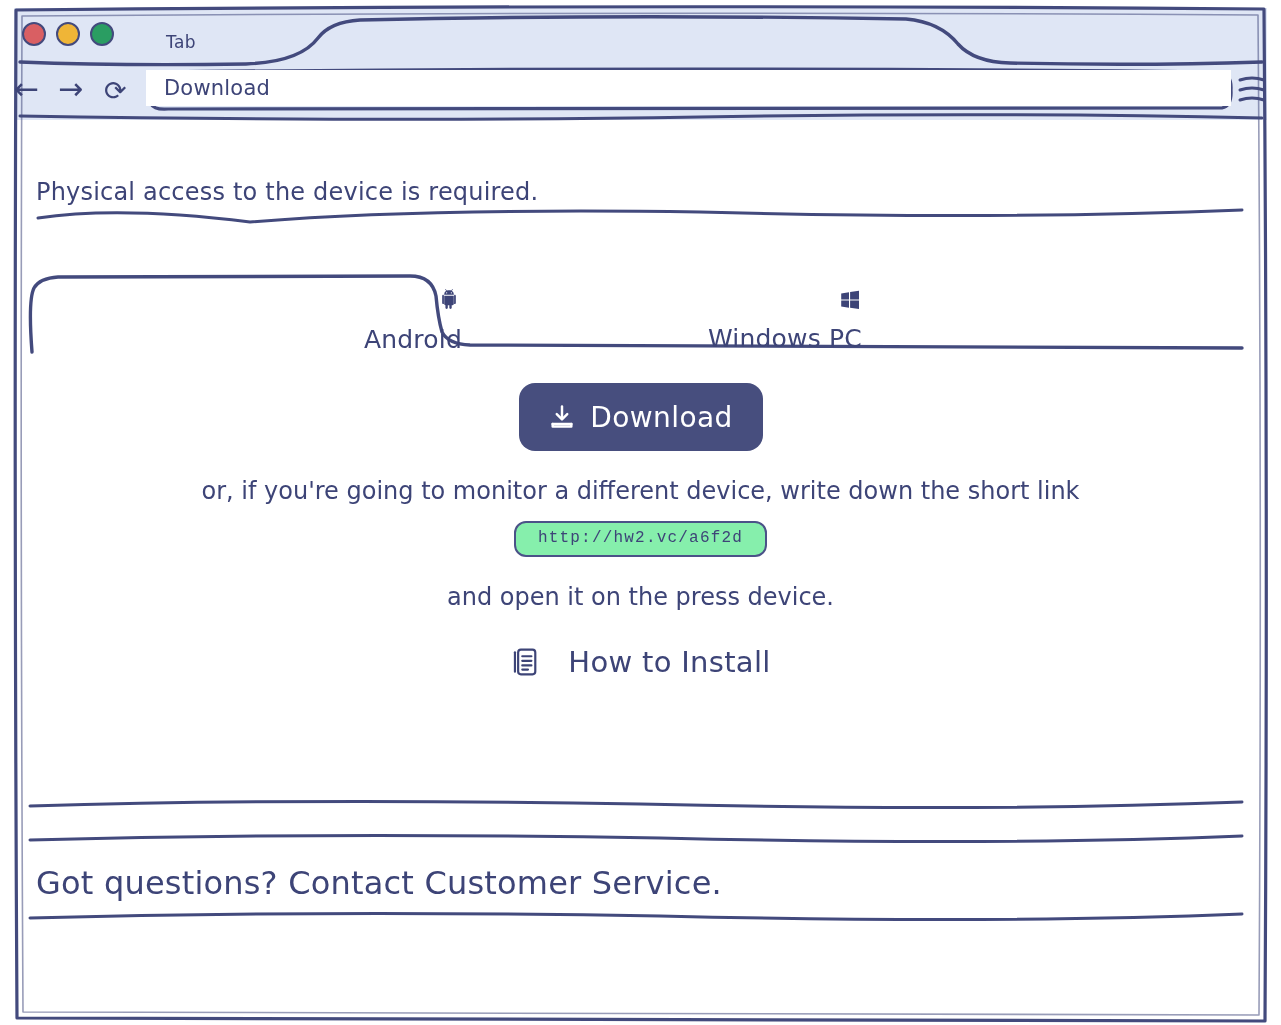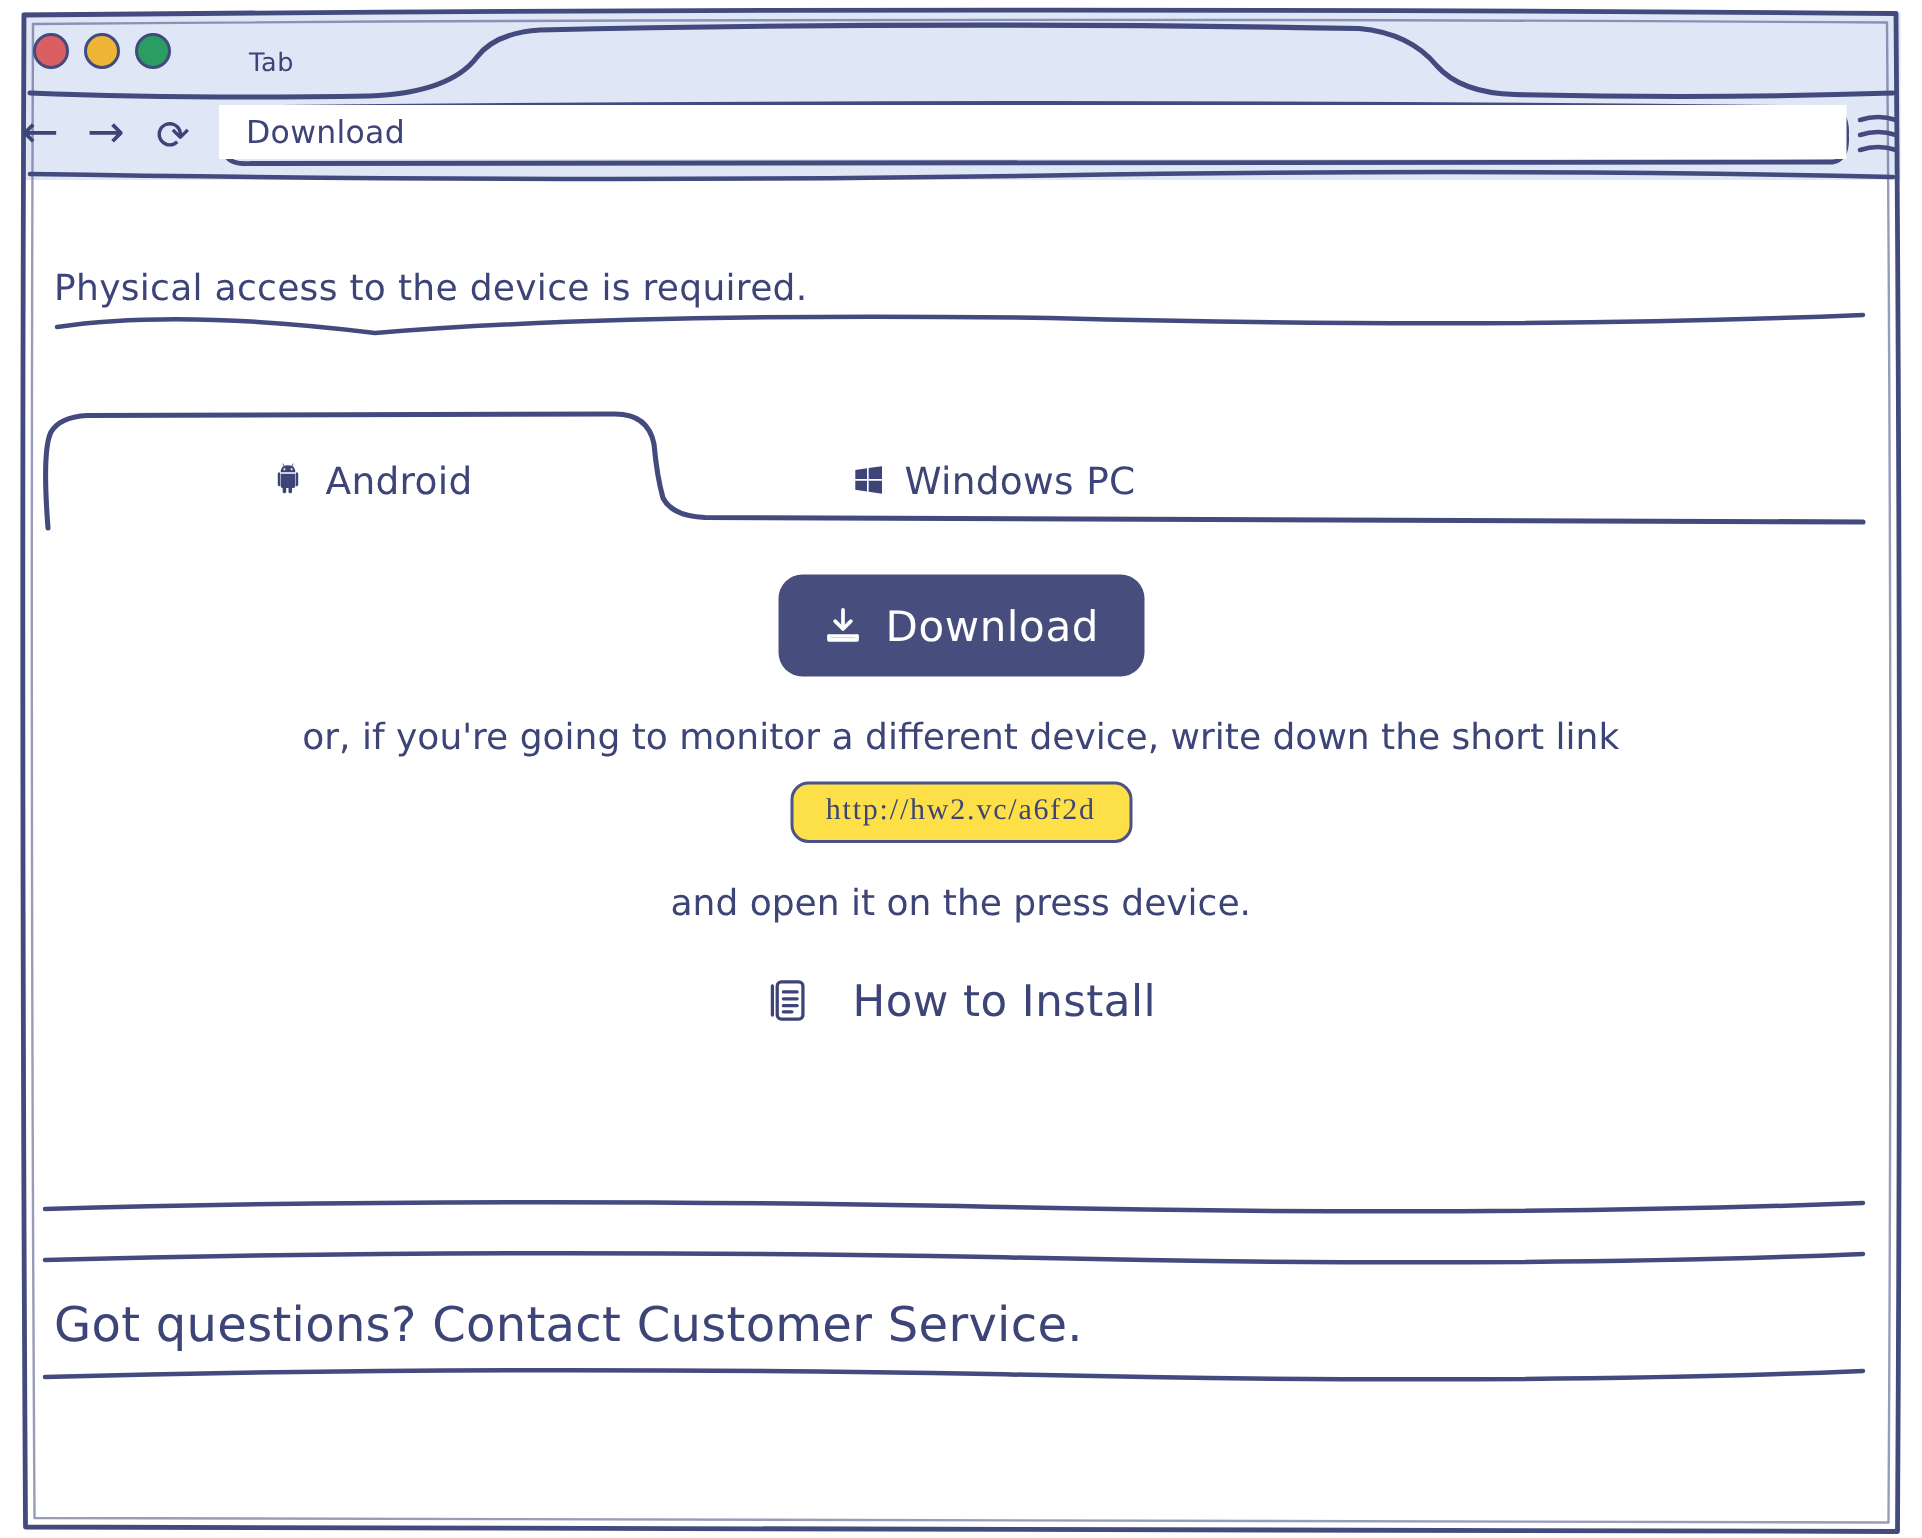"Android" .tab { align-items: center -> flex-end; flex-direction: none -> column }
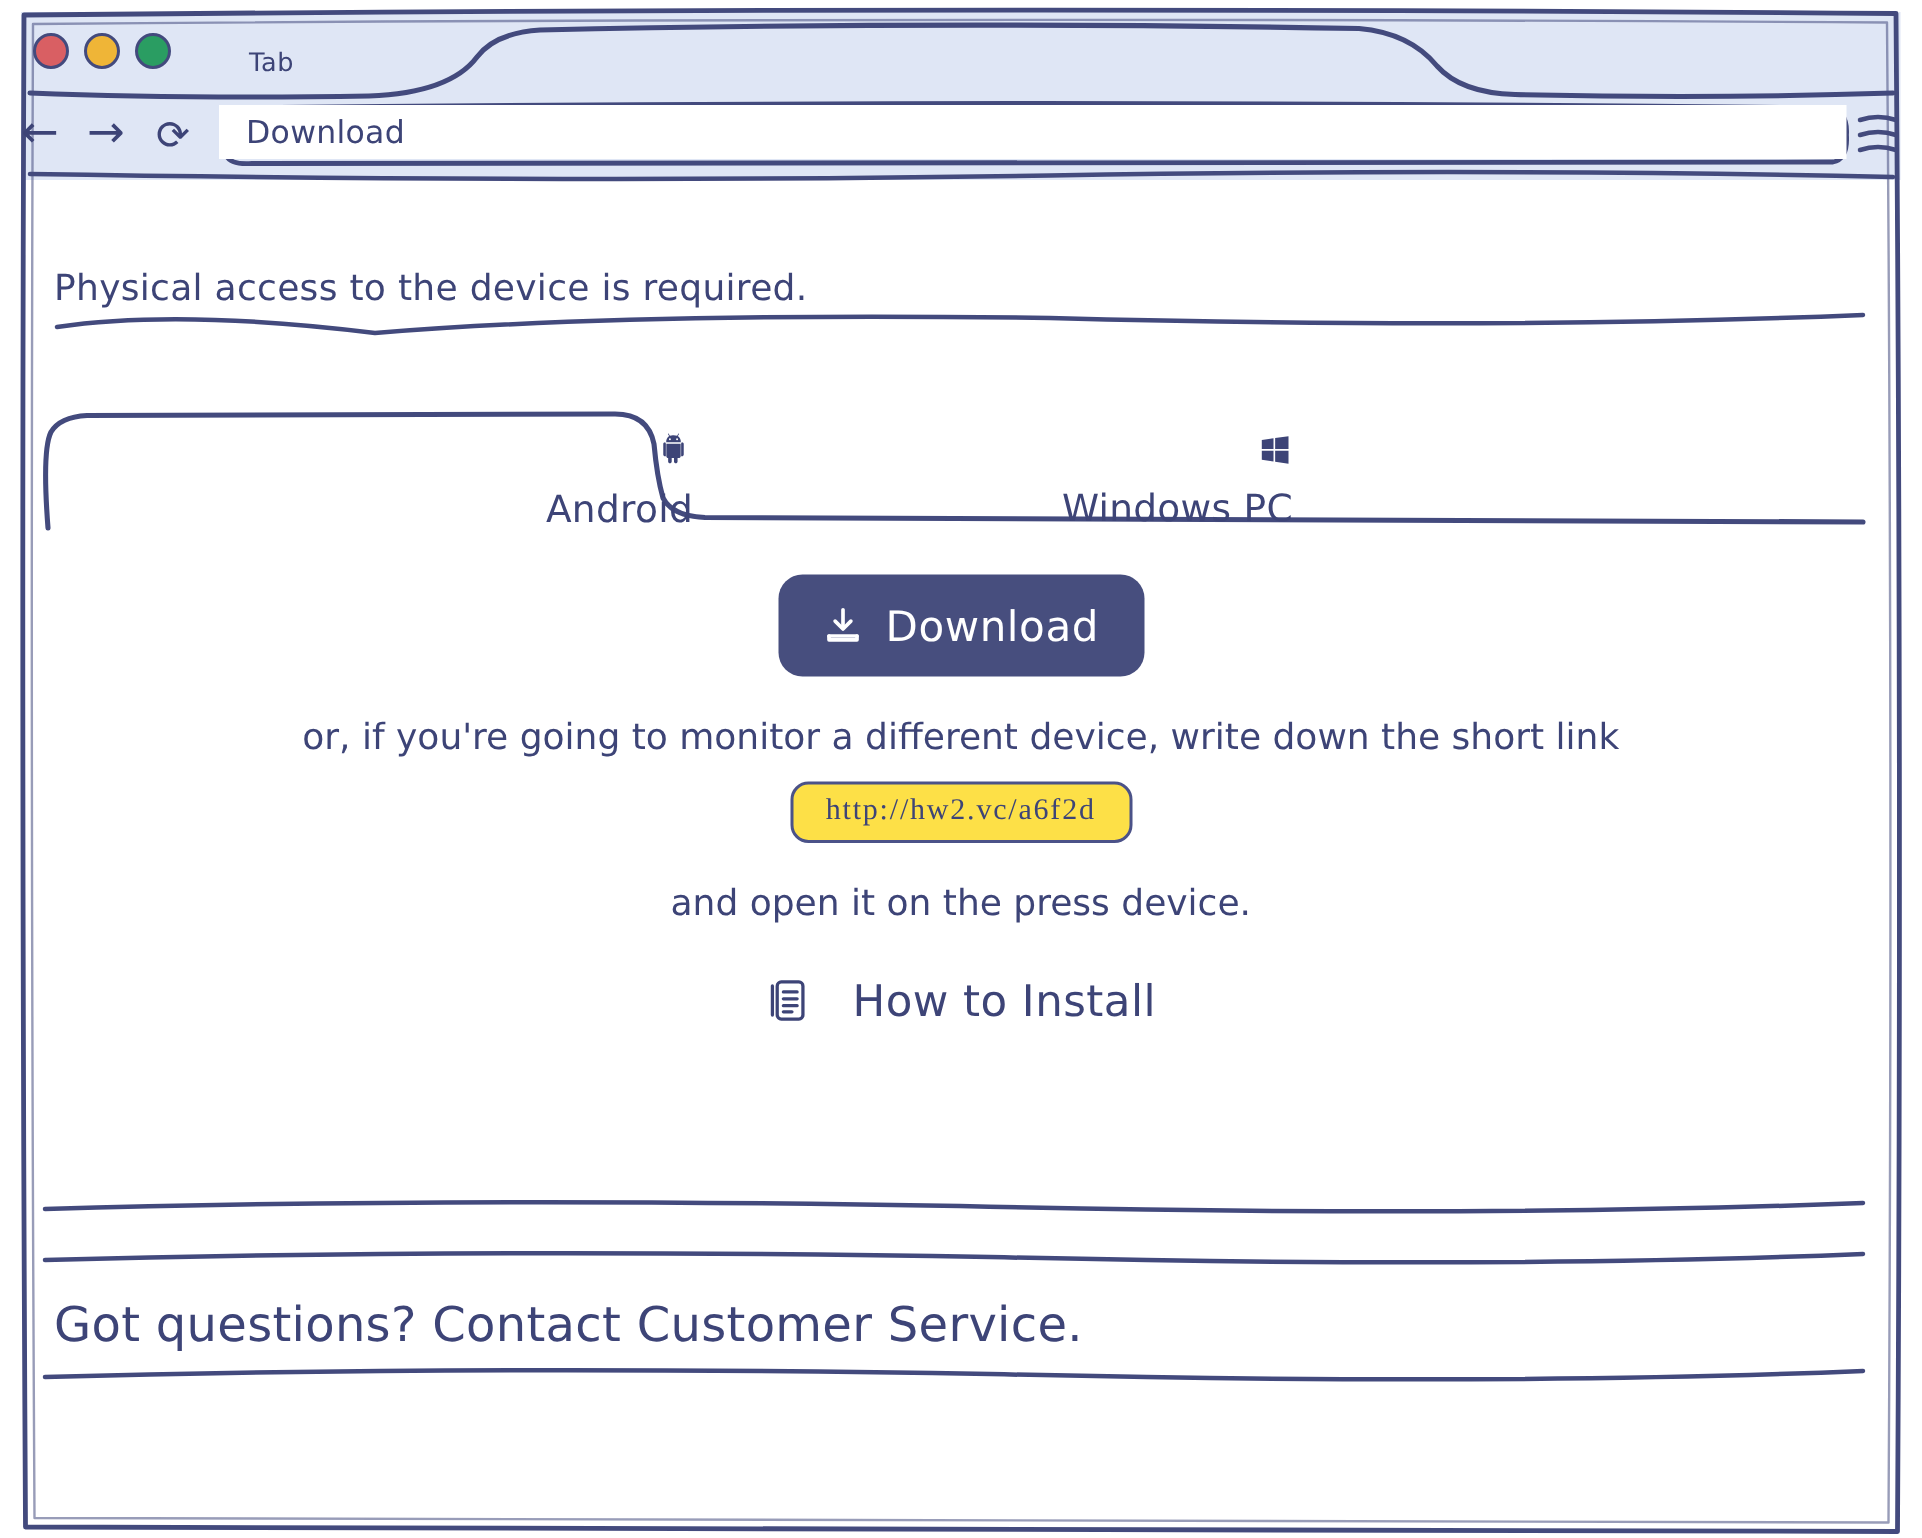"http://hw2.vc/a6f2d" .shortlink { background: #fde047 -> #86efac; font-family: Liberation Serif, serif -> Liberation Mono, monospace; font-size: 20px -> 16px }
